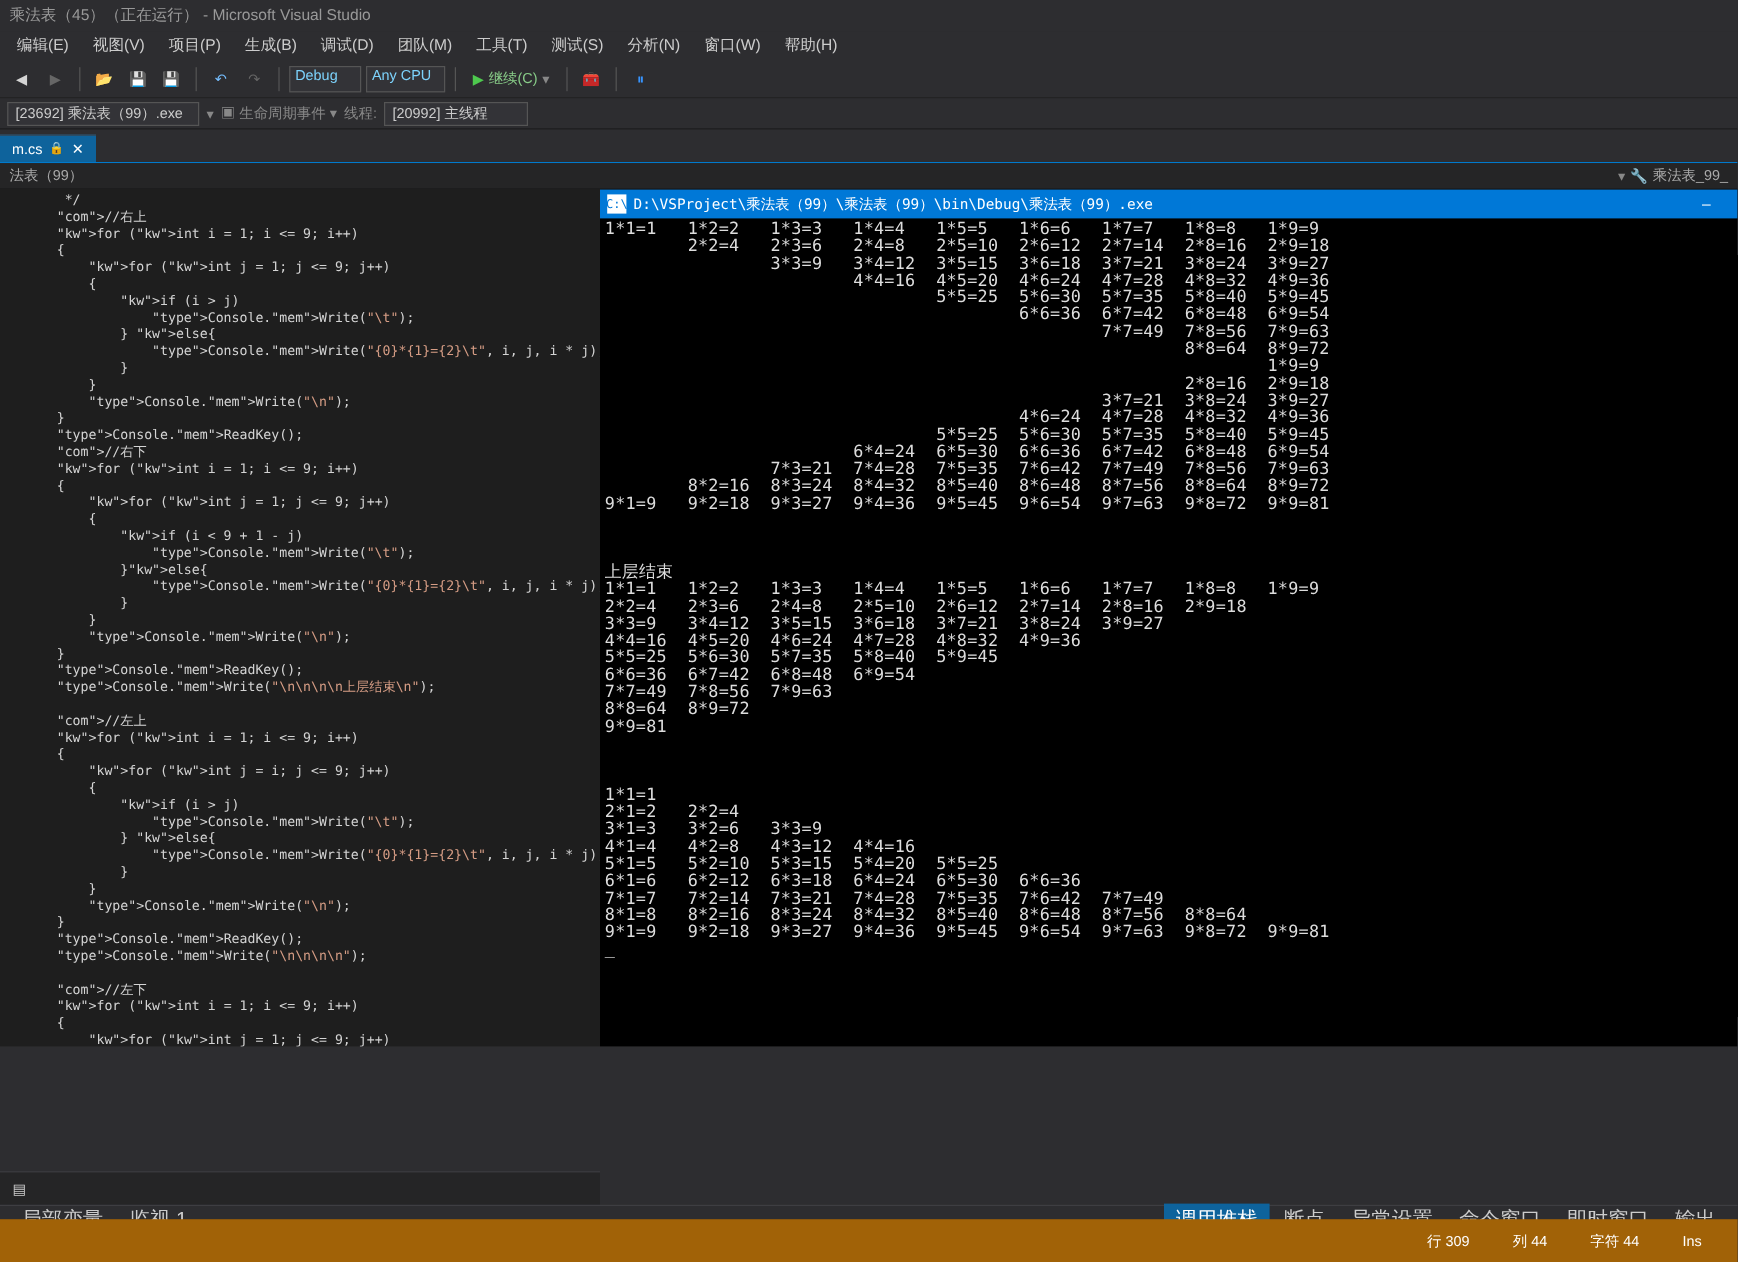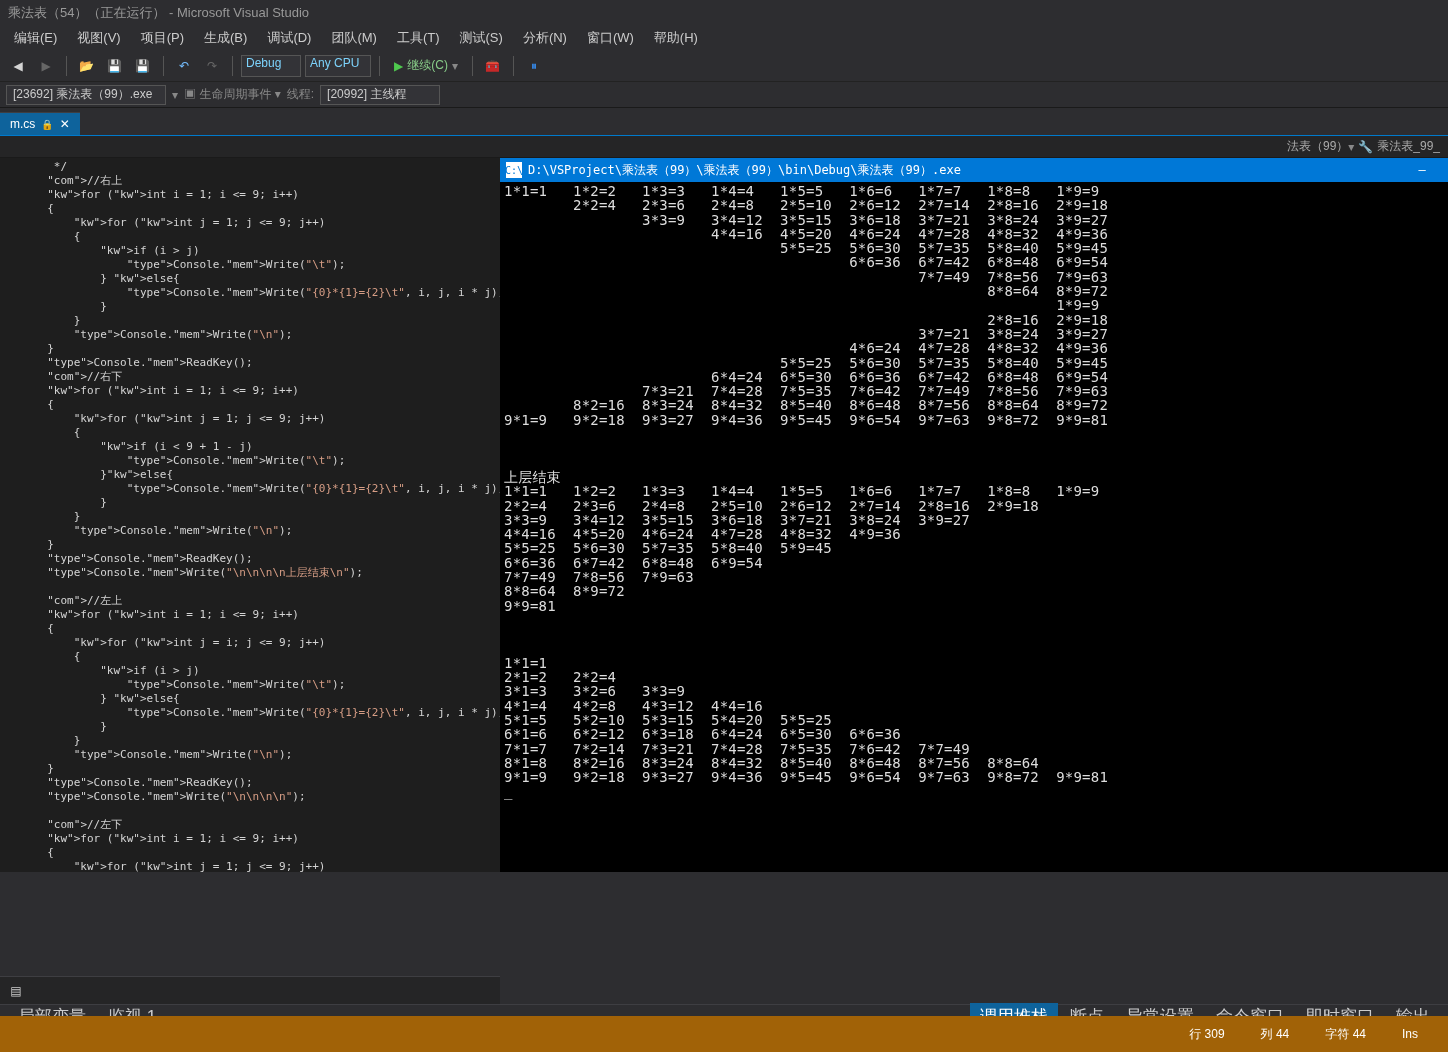"乘法表（54）（正在运行） - Microsoft Visual Studio" span { text: 54 -> 45 }
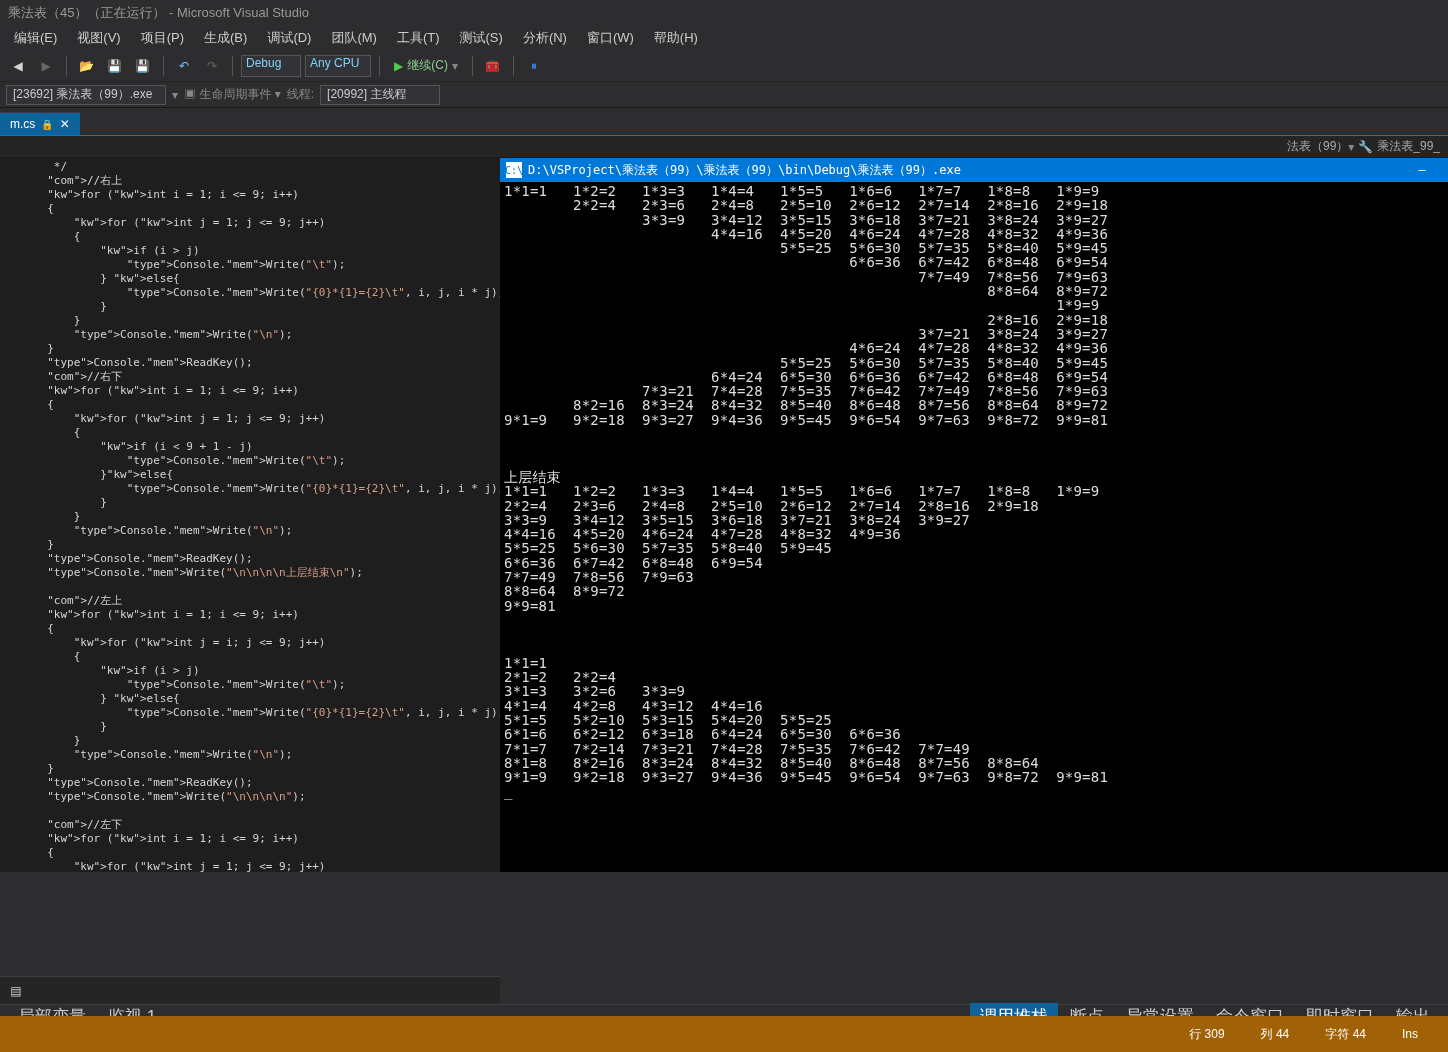"法表（99）" .breadcrumb { justify-content: flex-end -> space-between }
